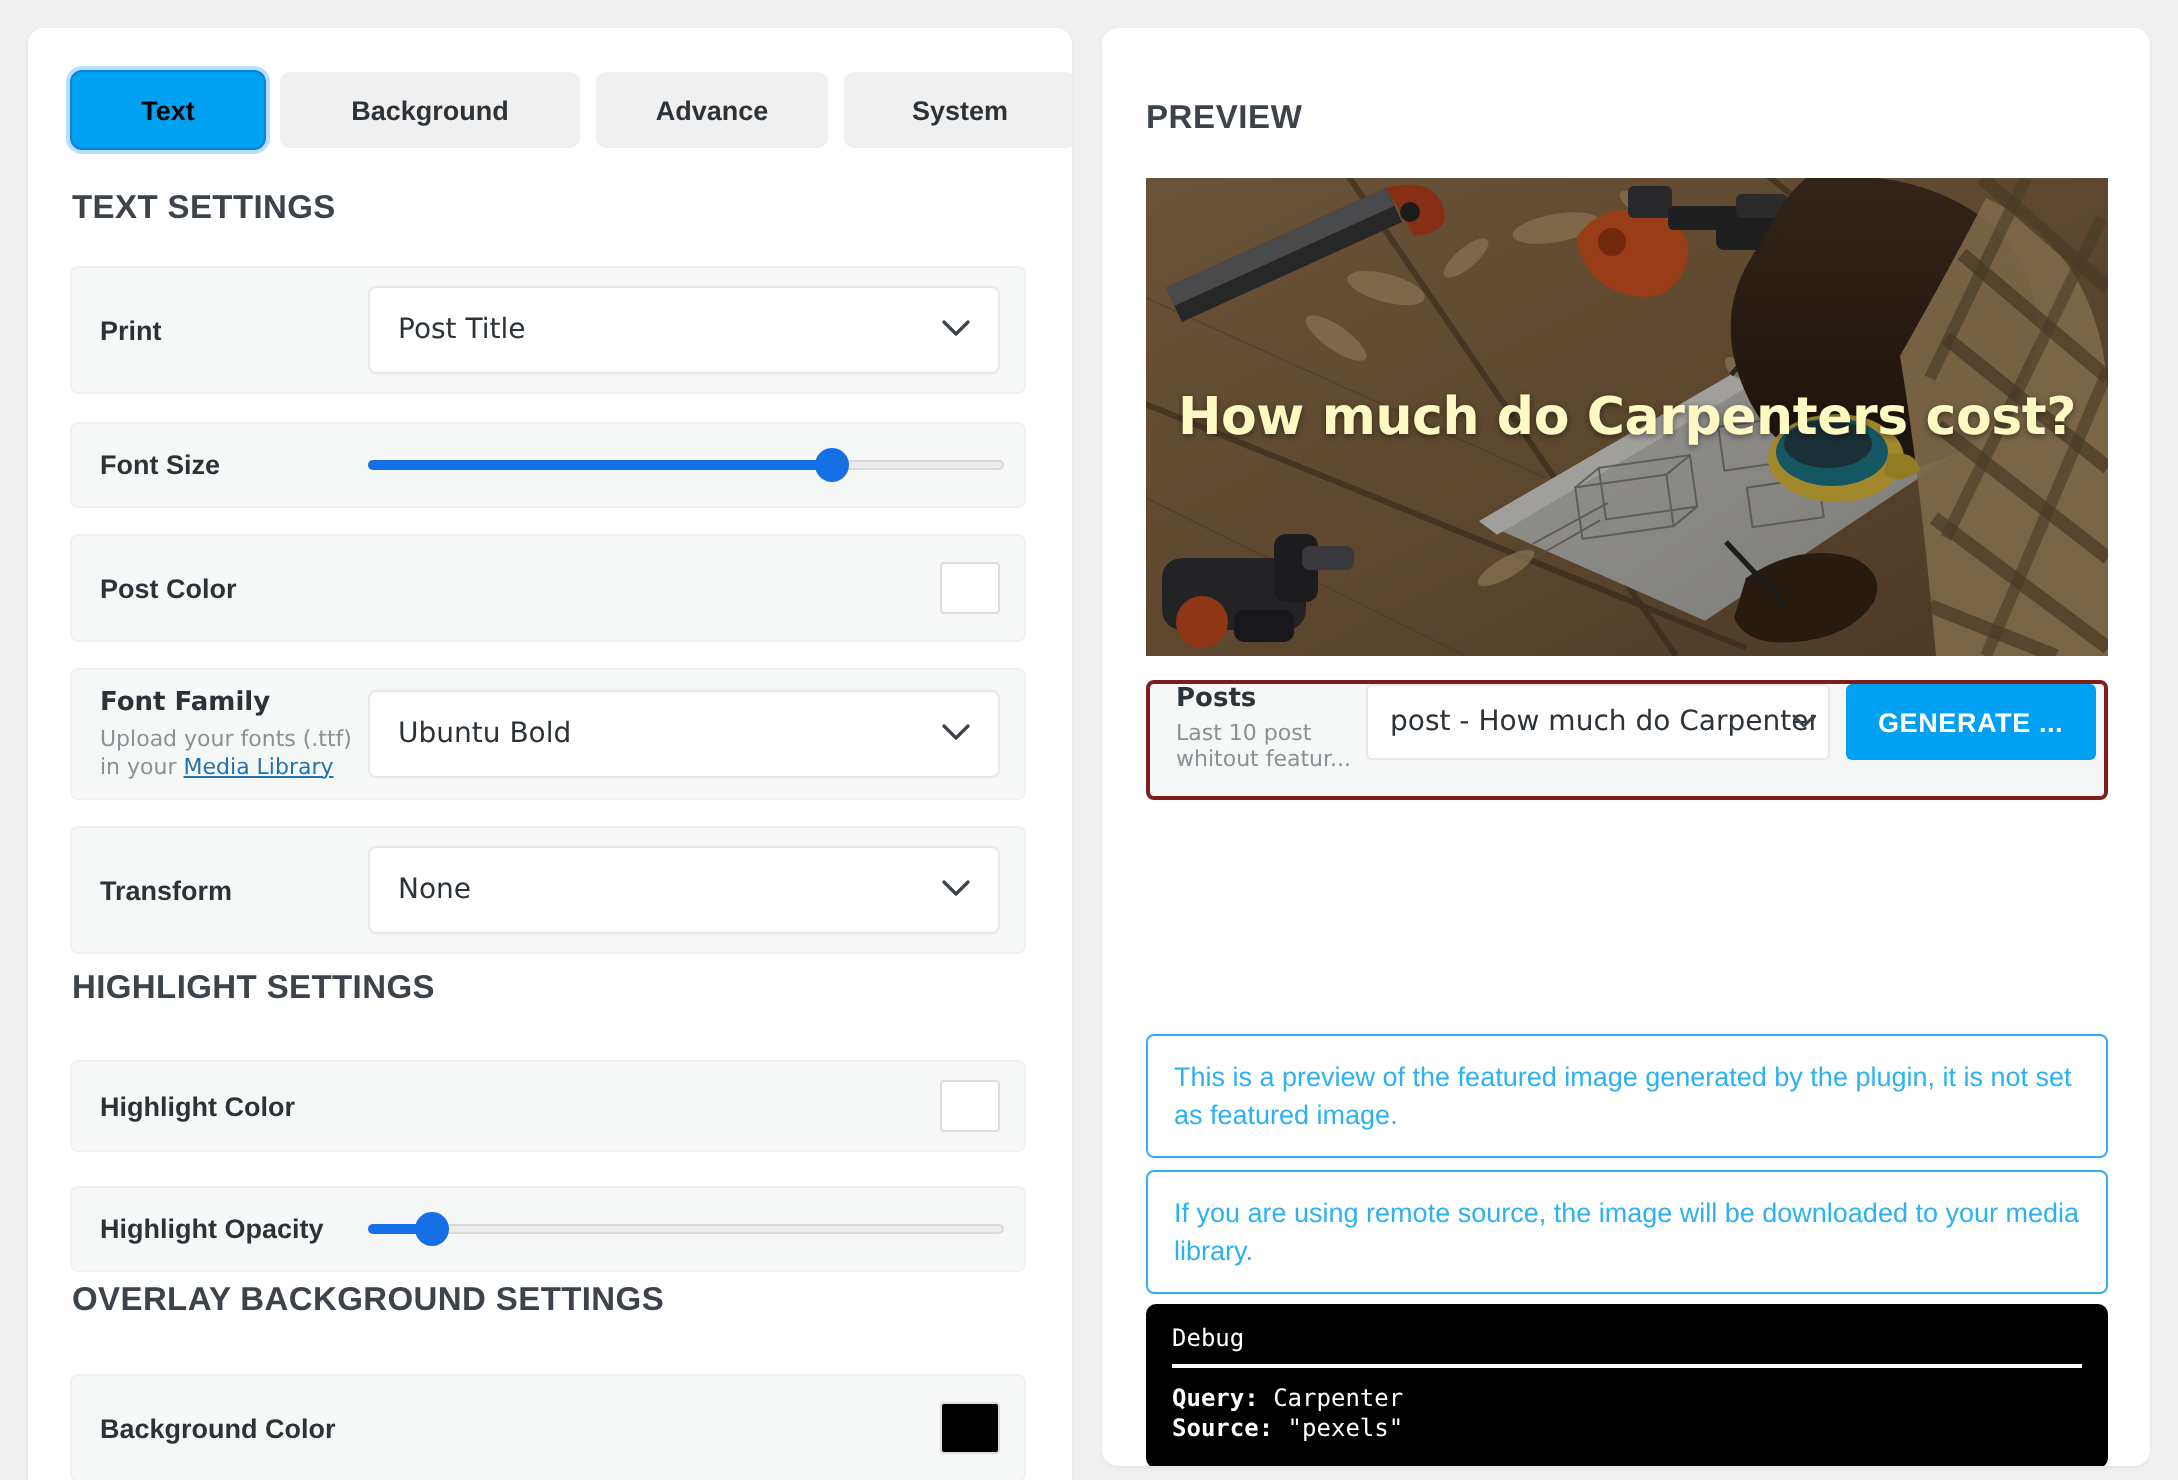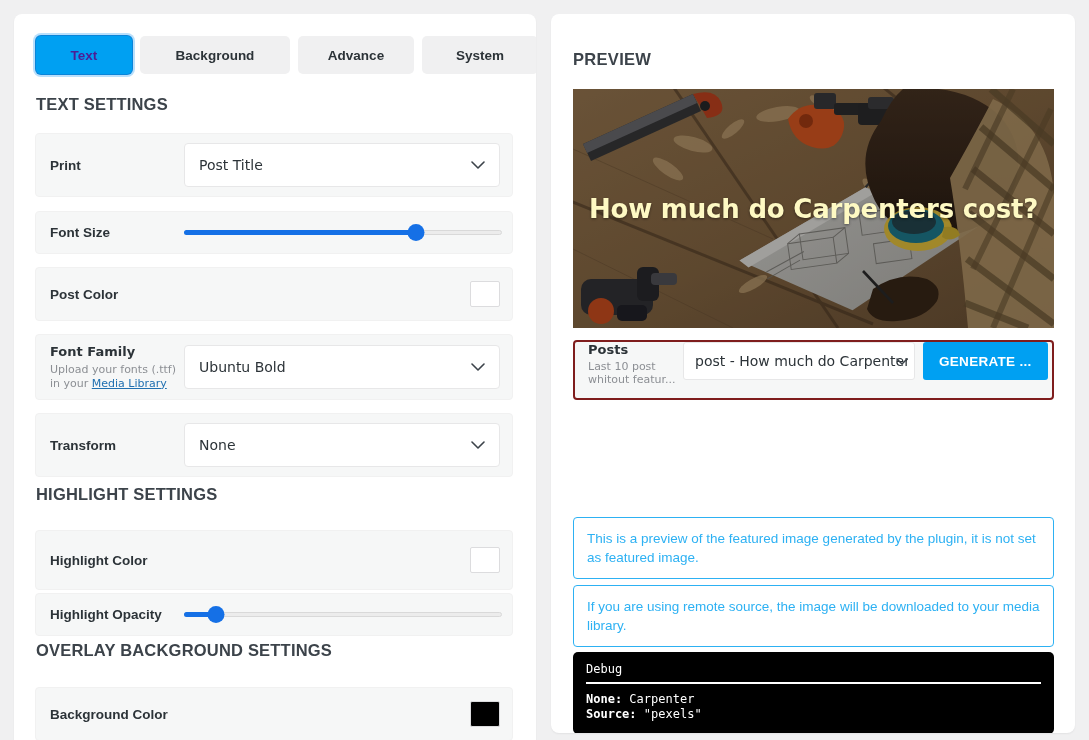"Text" .tab.active { color: #4c1d95 -> #000000 }
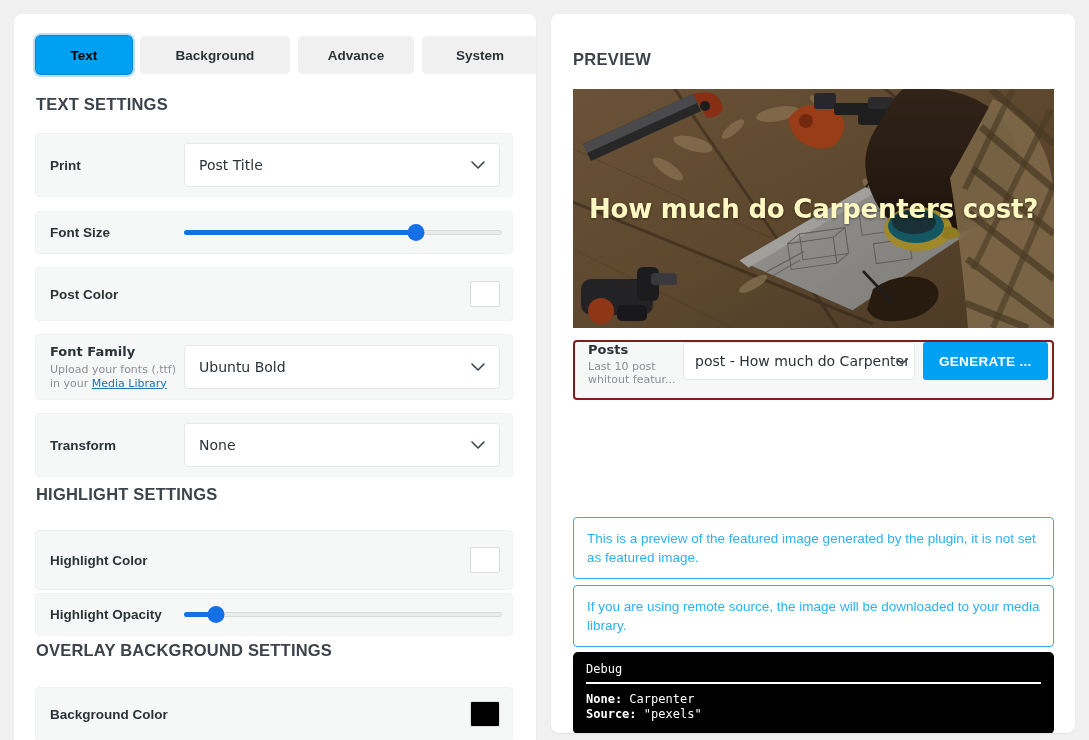"Highlight Color" div.row { height: 60px -> 46px }
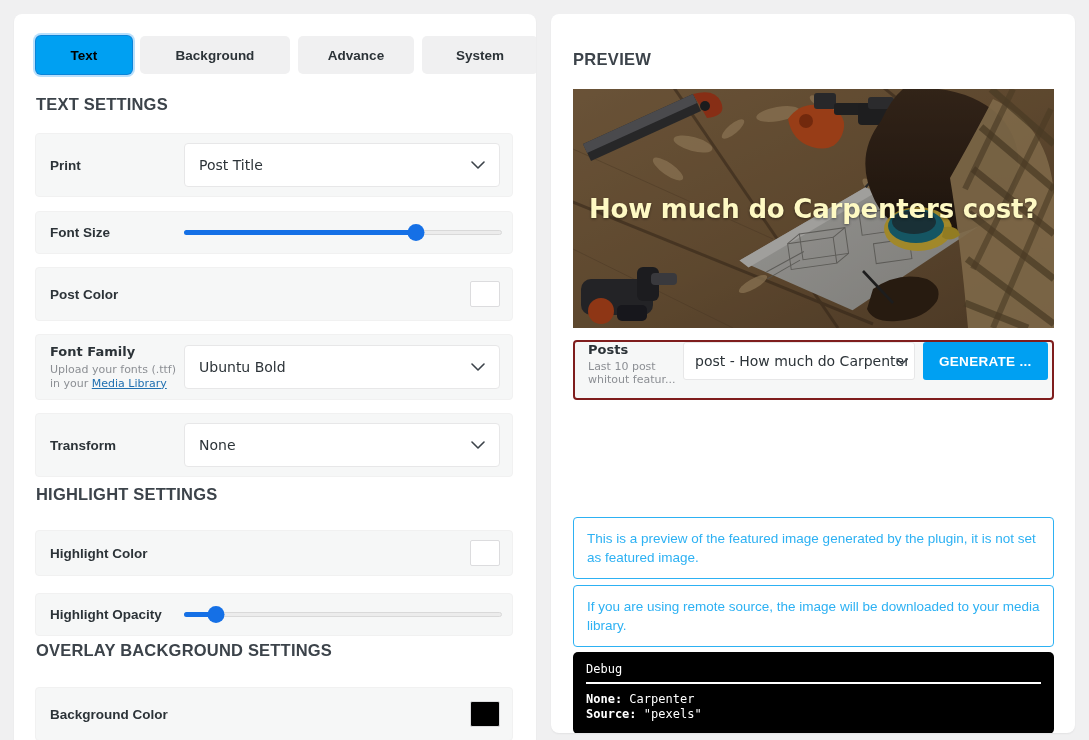"None:" b { text: None -> Query }
